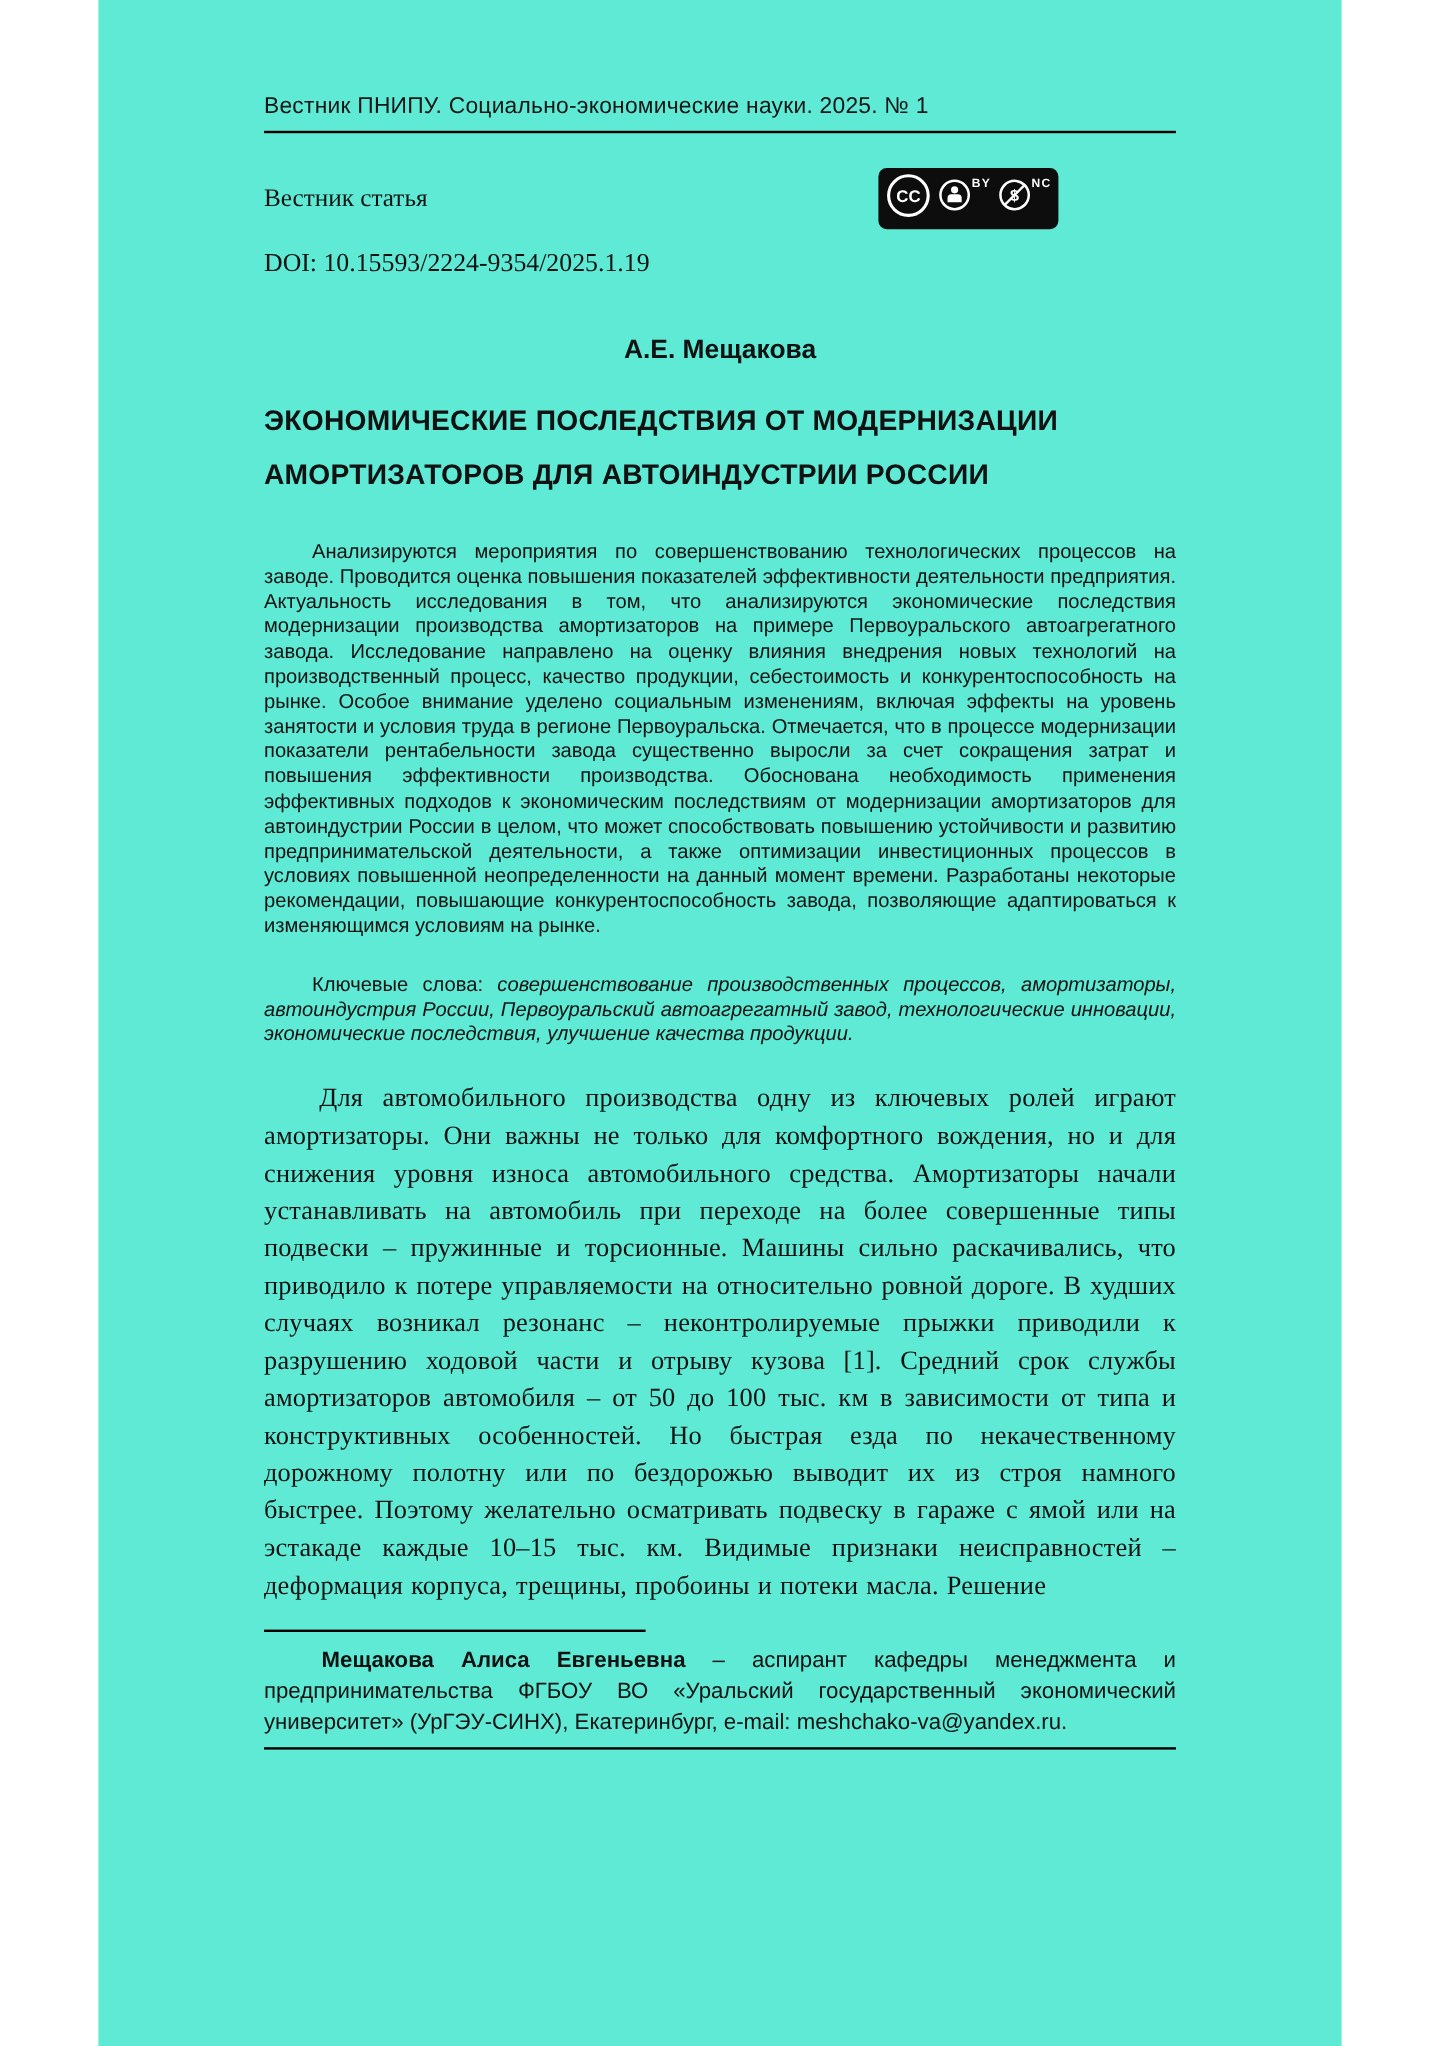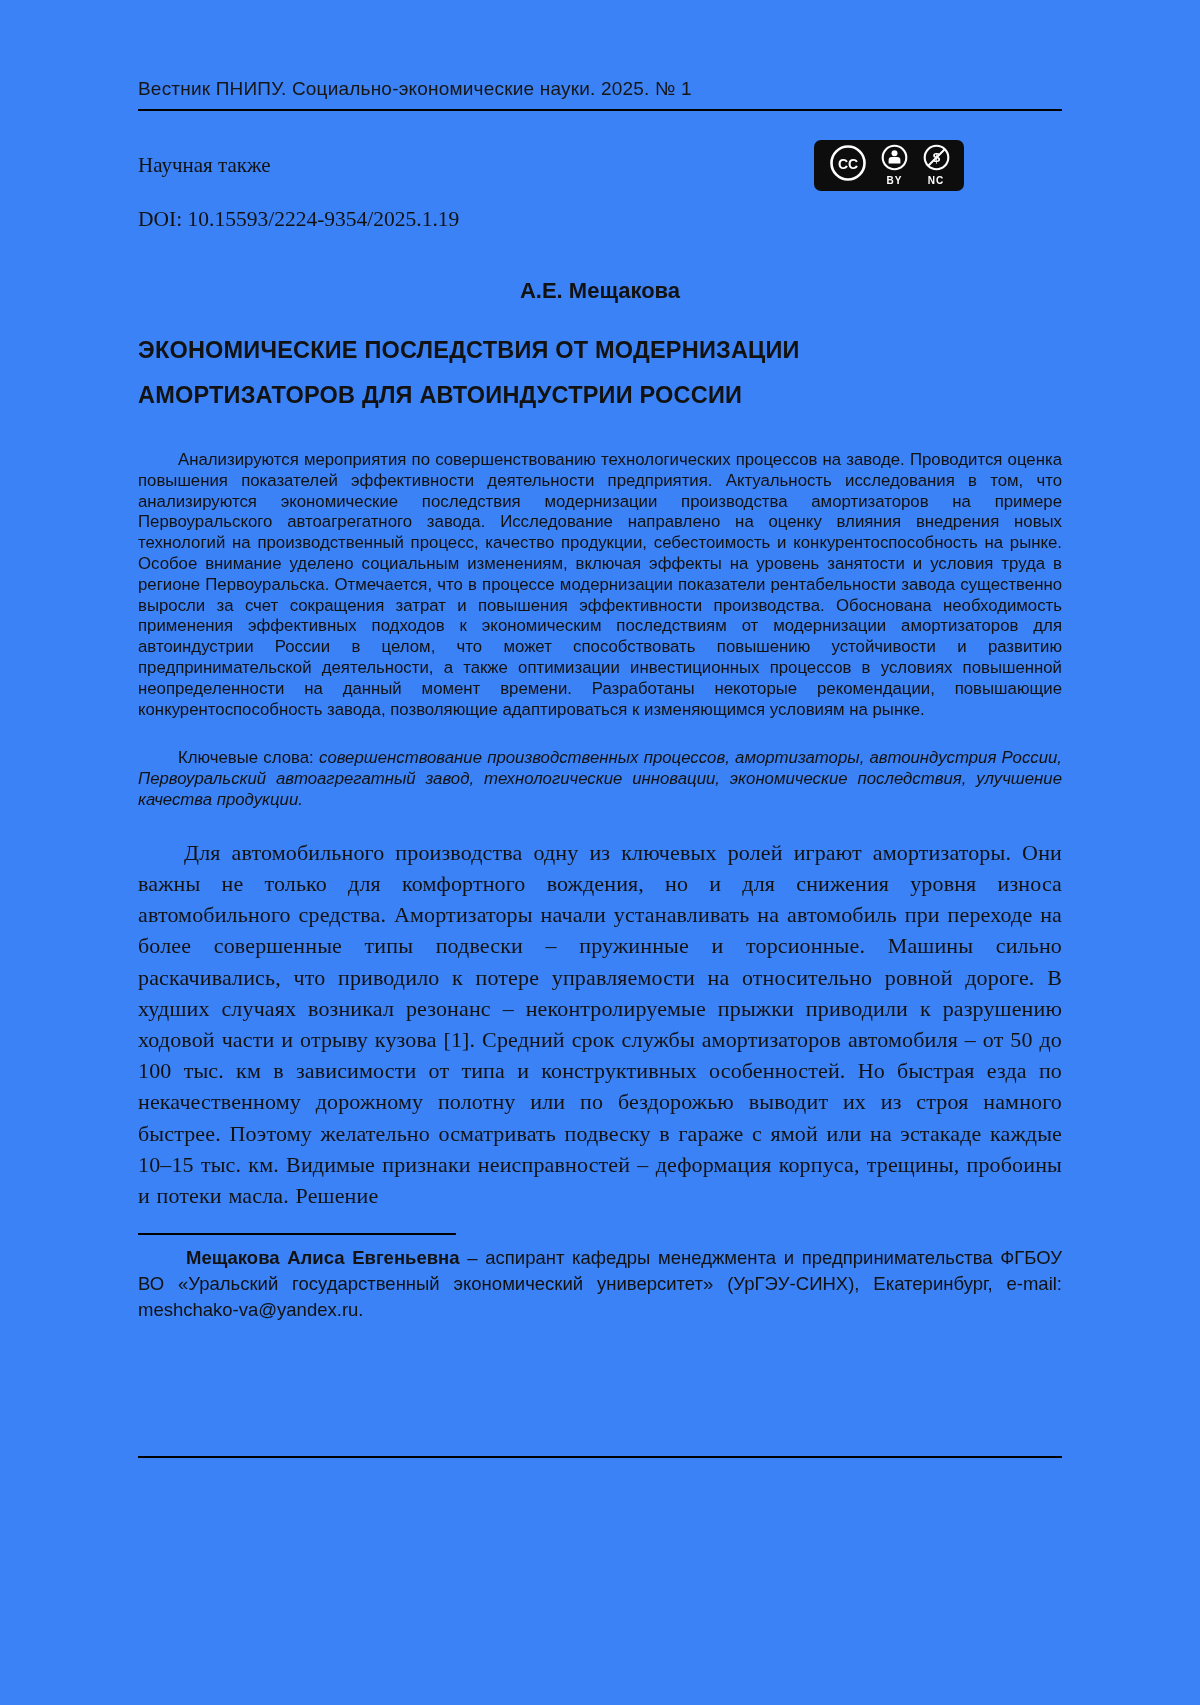"Вестник ПНИПУ. Социально-экономические" .page { background: #3b82f6 -> #5eead4; width: 1200px -> 1036px }
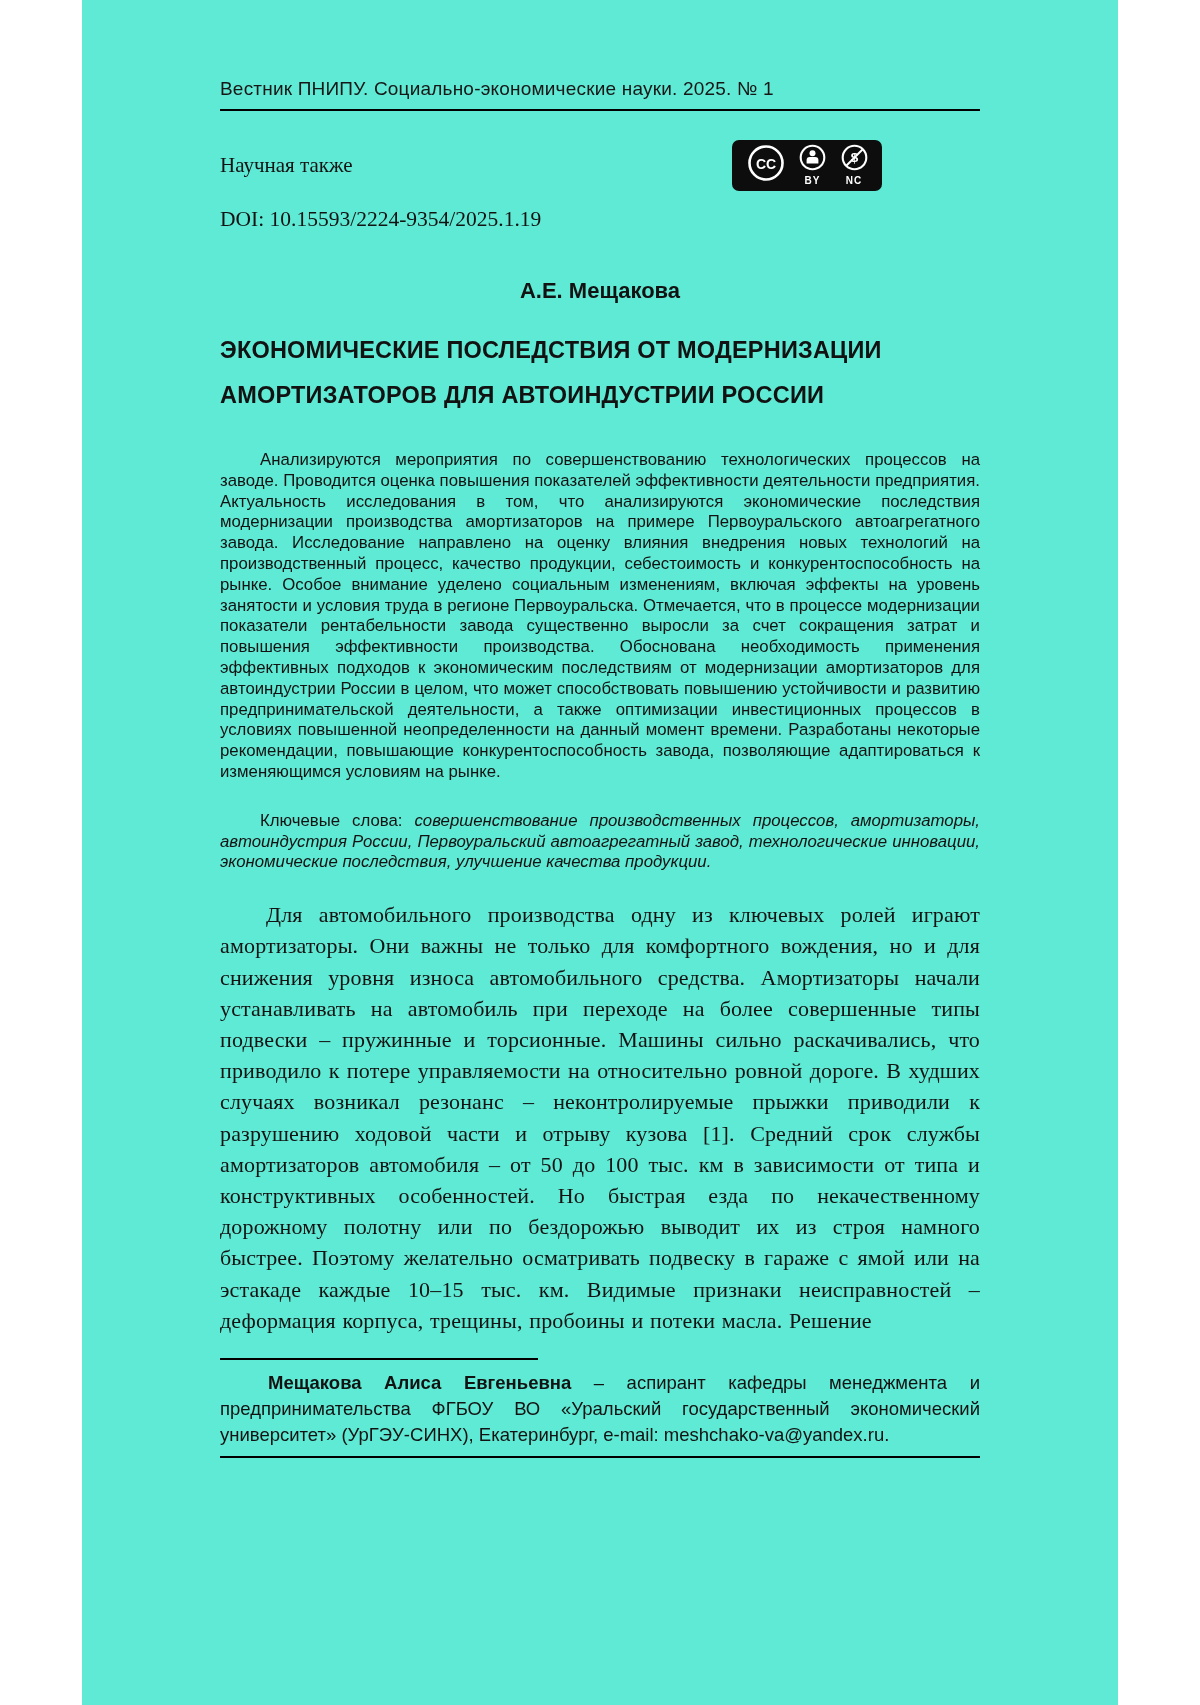"Научная также" div.article-type { text: Научная также -> Вестник статья }
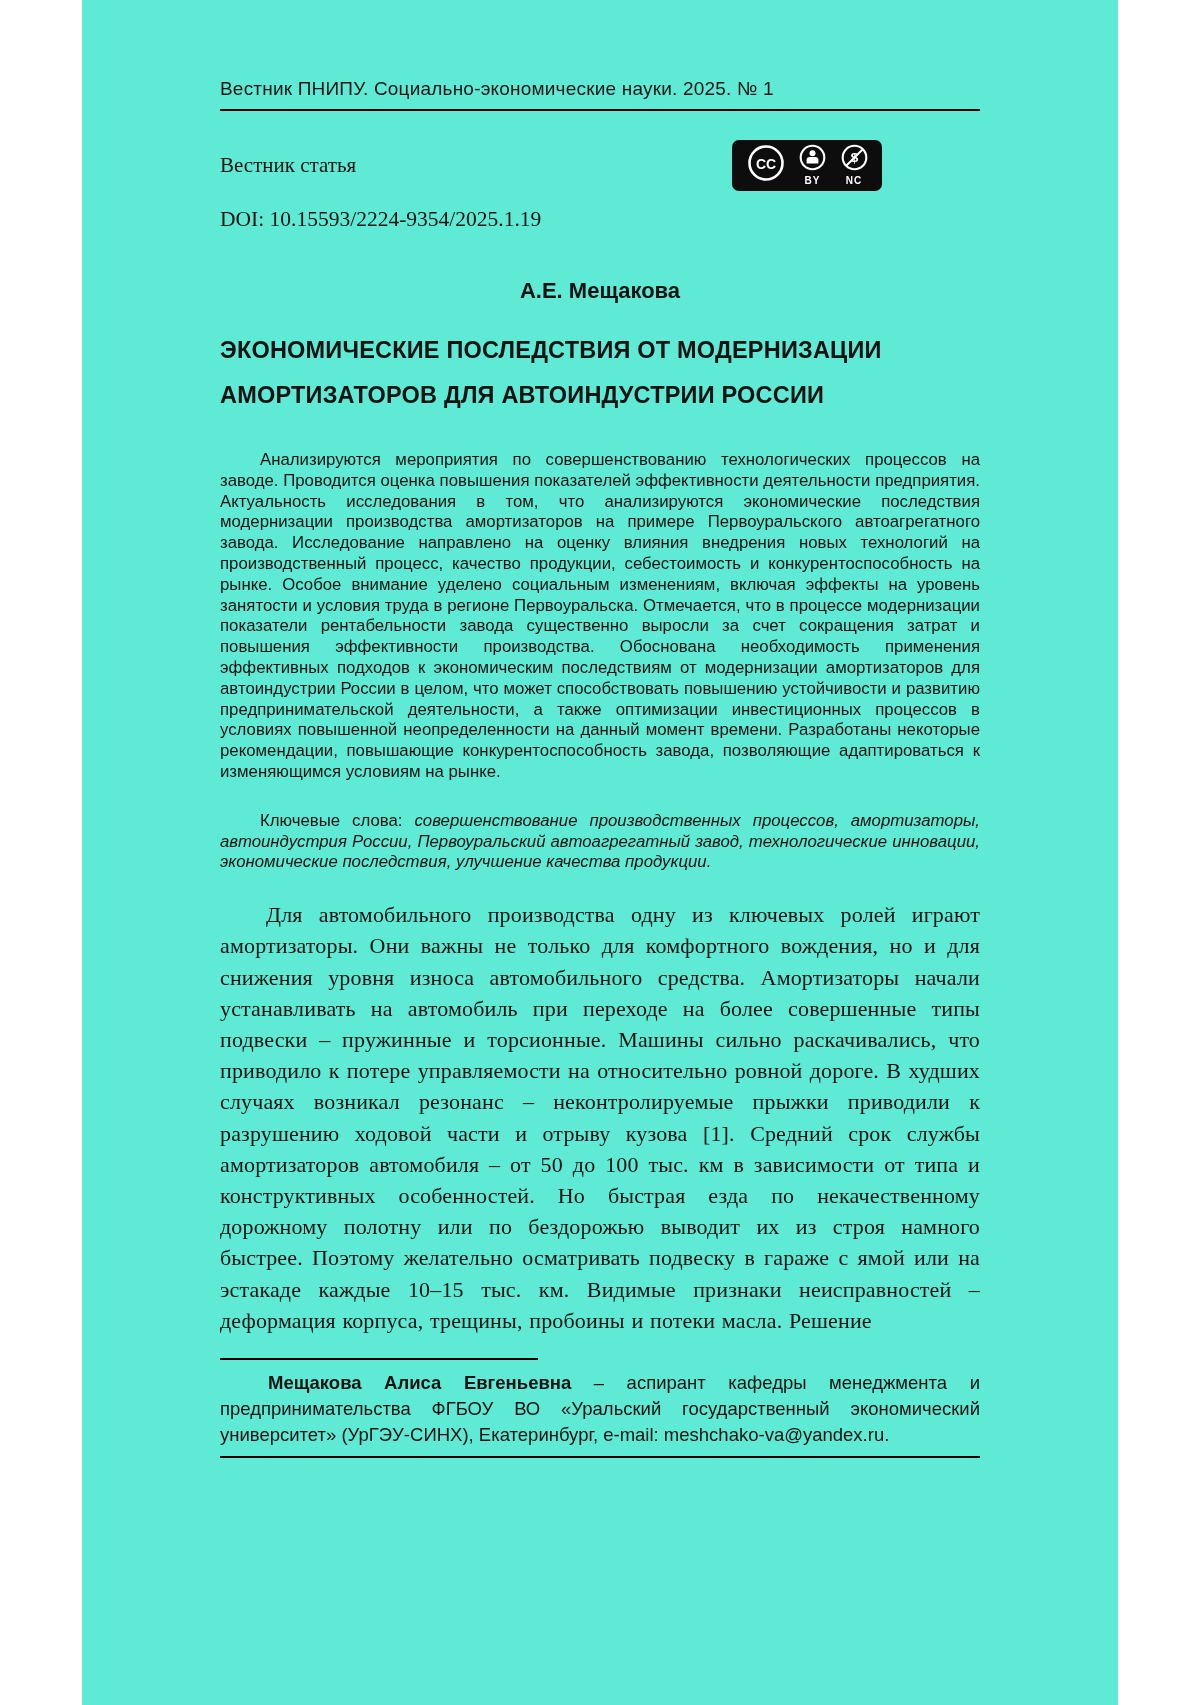"BY" .cc-col { align-items: center -> flex-start; flex-direction: column -> row }
